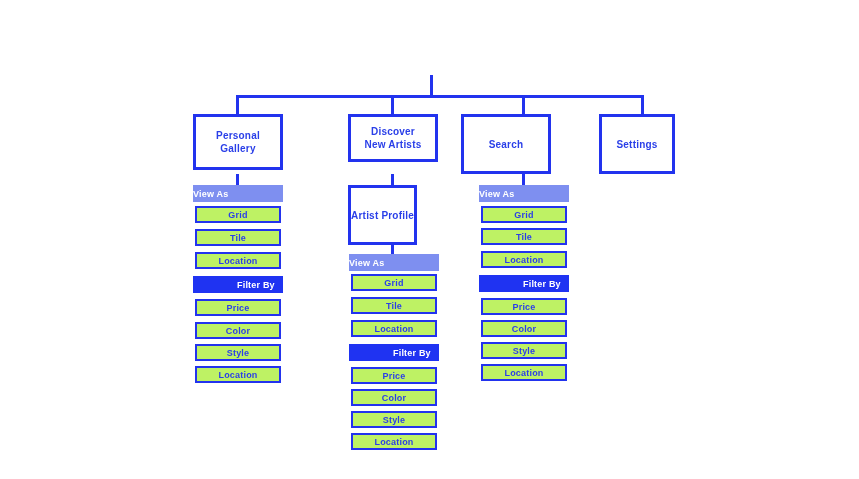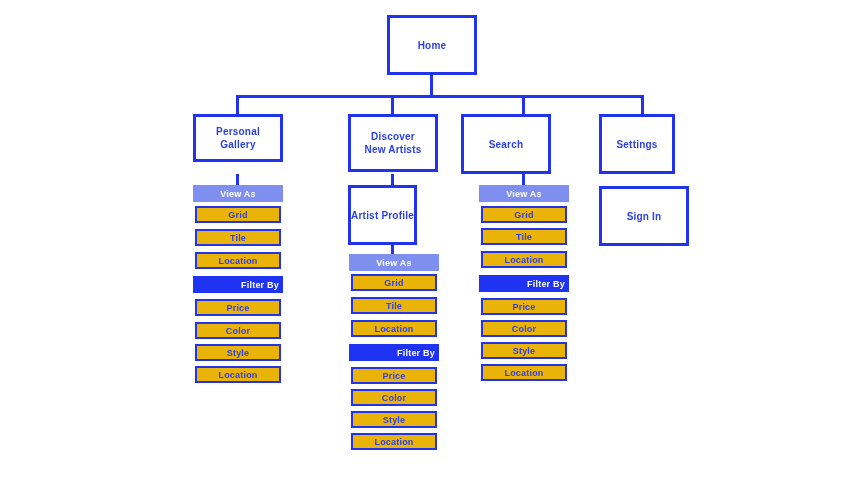"Home" div.node { html: <div> <span>Home</span> </div> -> none }
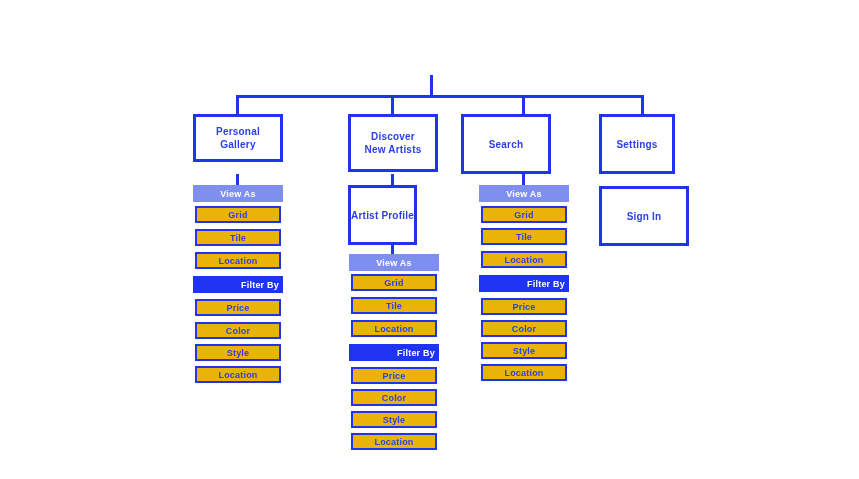"Personal" div.node { height: 48px -> 56px }
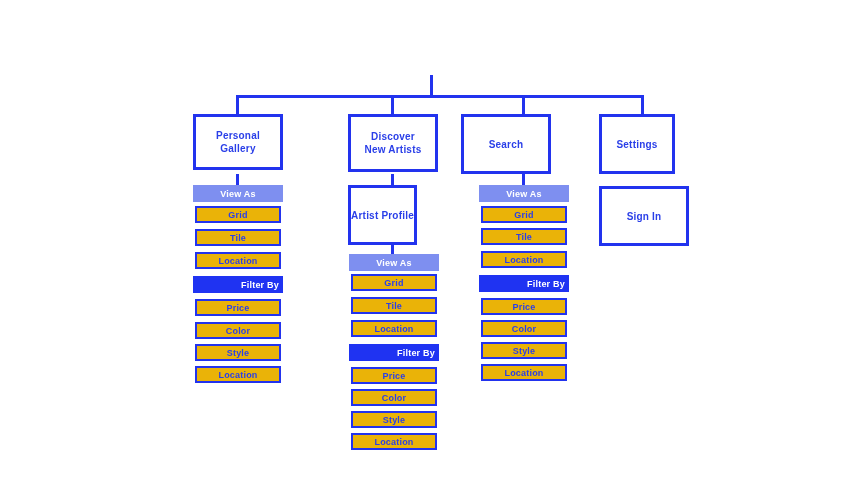"Discover" div.node { height: 58px -> 48px }
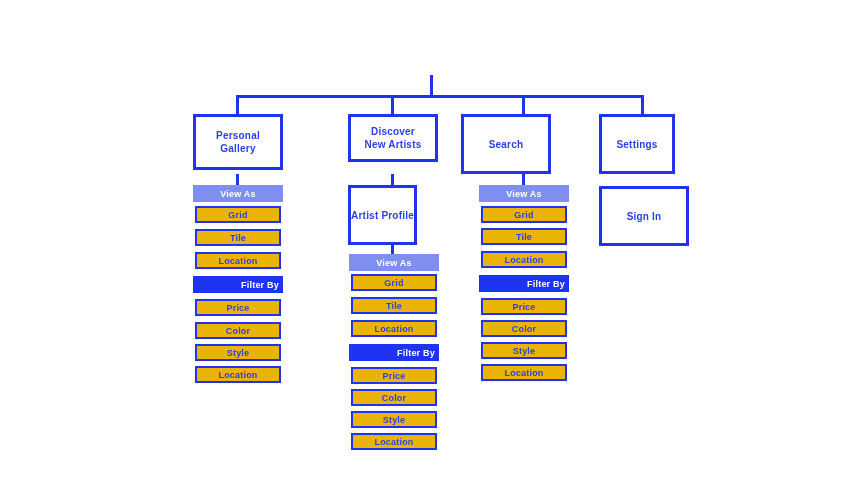"View As" .grouphdr { justify-content: center -> flex-start }
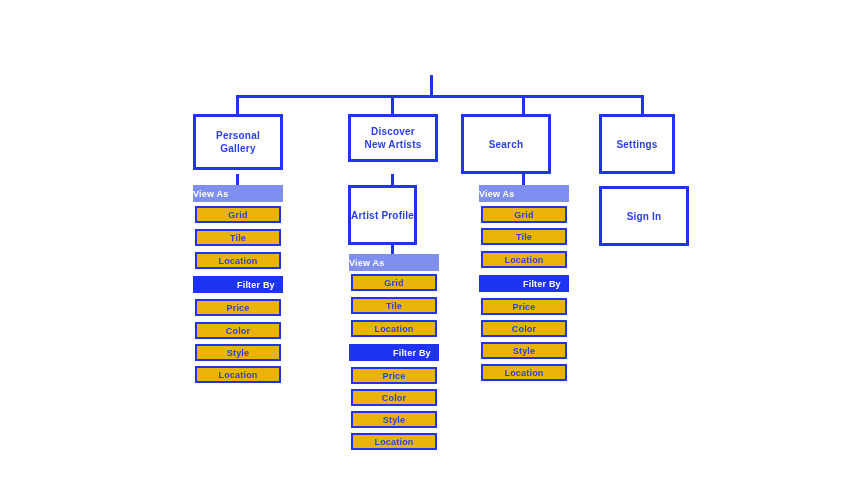"Grid" .chip { background: #eab308 -> #bef264 }
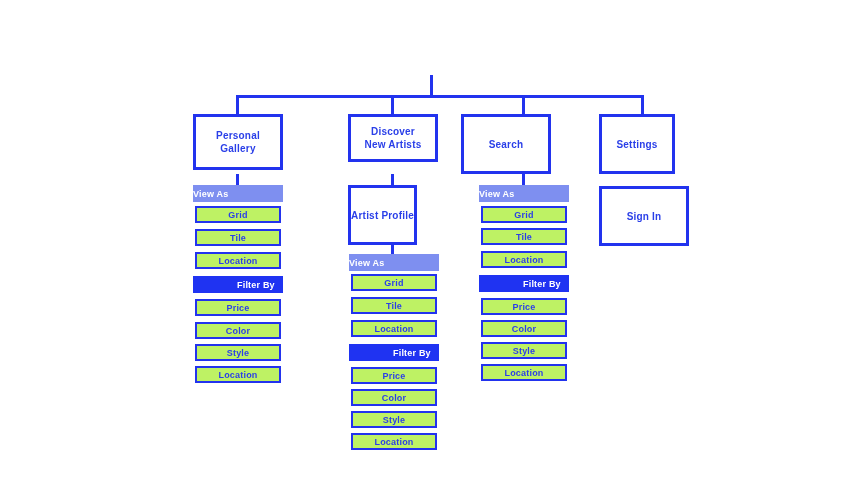"Sign In" div.node { html: <div> <span>Sign In</span> </div> -> none }
